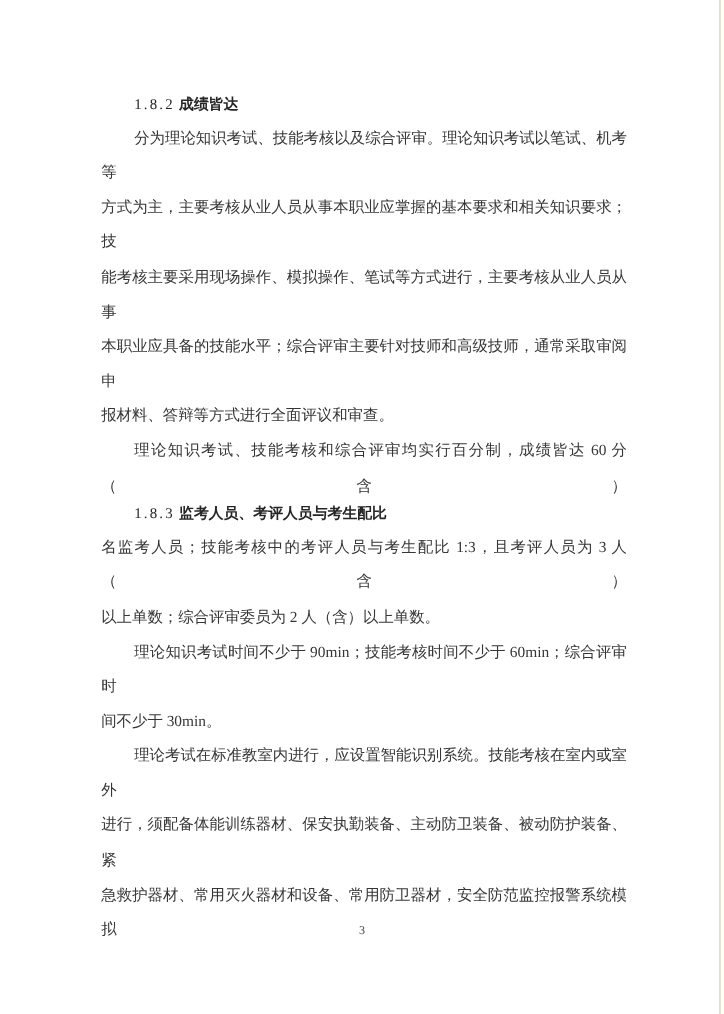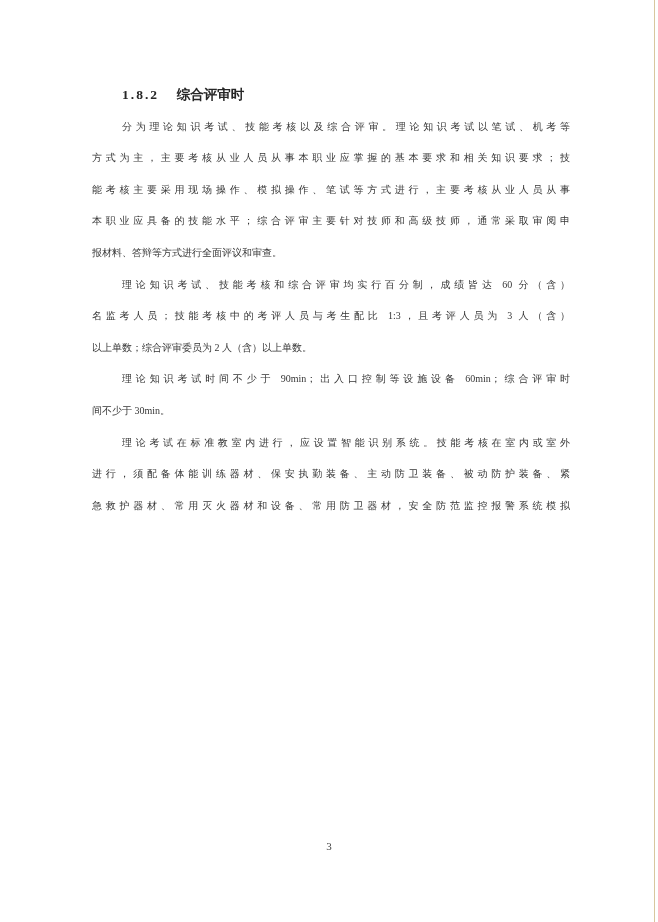"1.8.2" .heading .hnum { font-weight: 700 -> 400; margin-right: 14px -> none }
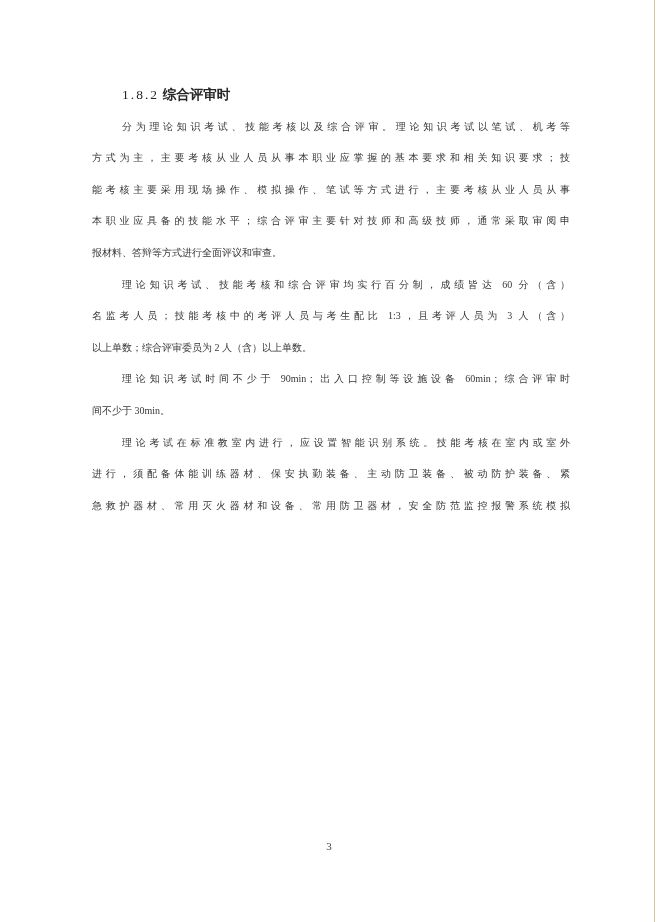"综合评审时" span.htitle { text: 综合评审时 -> 成绩皆达 }
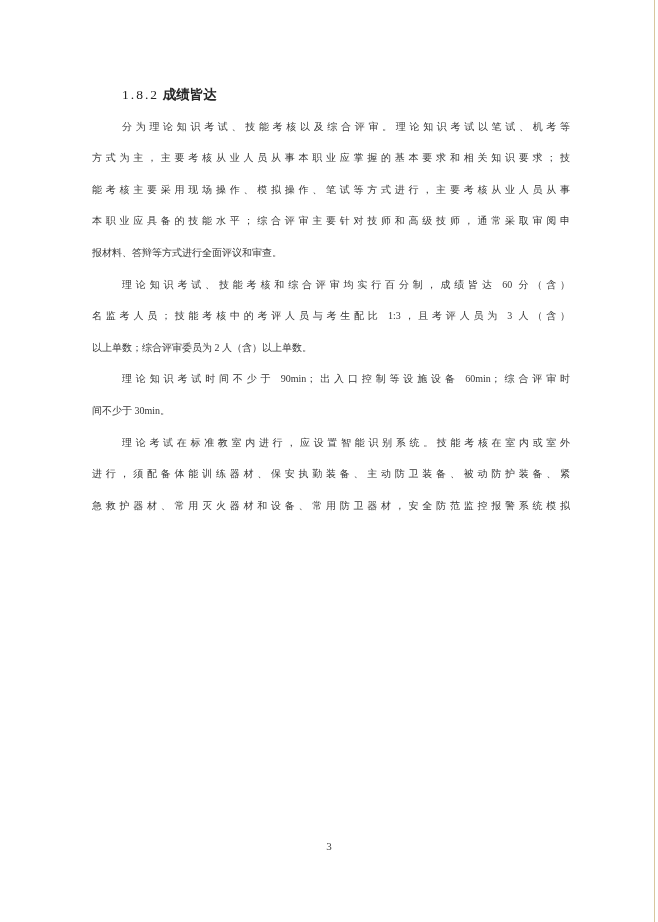"分为理论知识考试、技能考核以及综合评审。理论知识考试以笔试、机考等" .ln { font-size: 10px -> 14px }
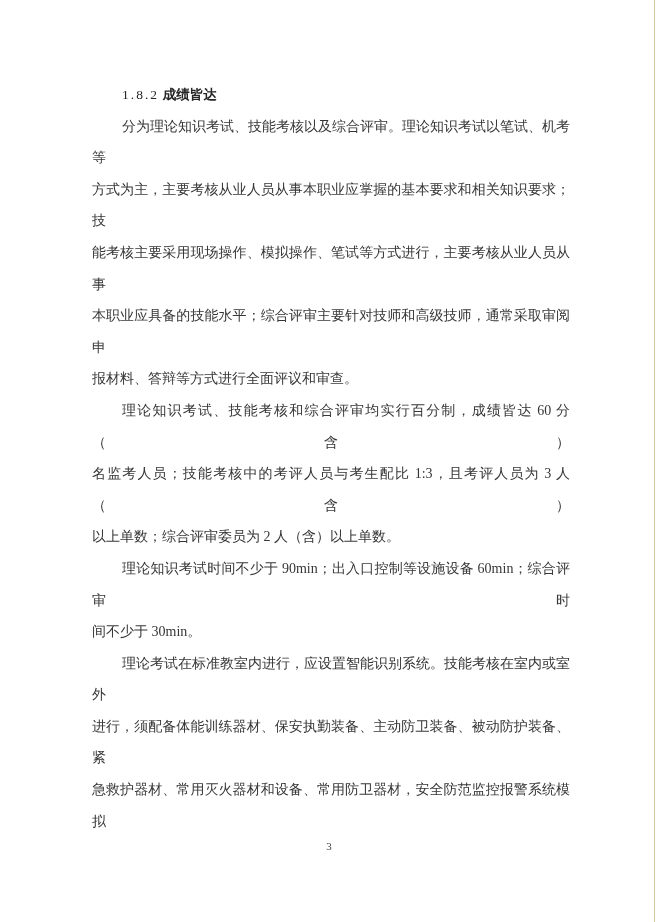"1.8.3 监考人员、考评人员与考生配比" h3.heading { html: none -> <h3> <span>1.8.3</span> <span>监考人员、考评人员与考生配比</span> </h3> }
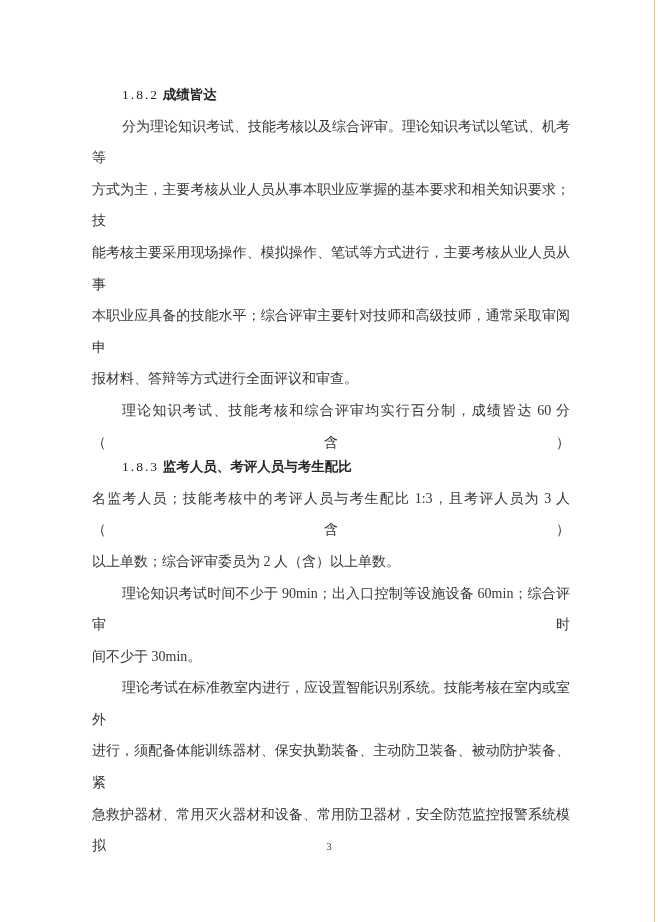"理论知识考试时间不少于 90min；出入口控制等设施设备 60min；综合评审时" p.ln { text: 出入口控制等设施设备 -> 技能考核时间不少于 }
